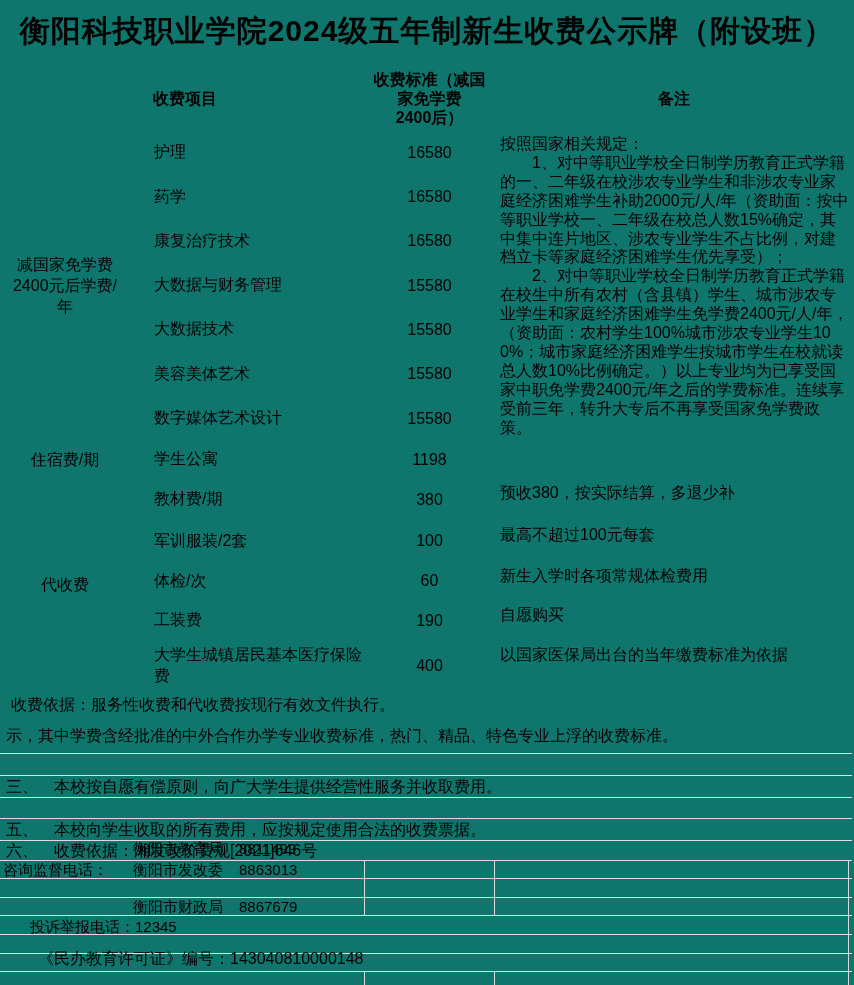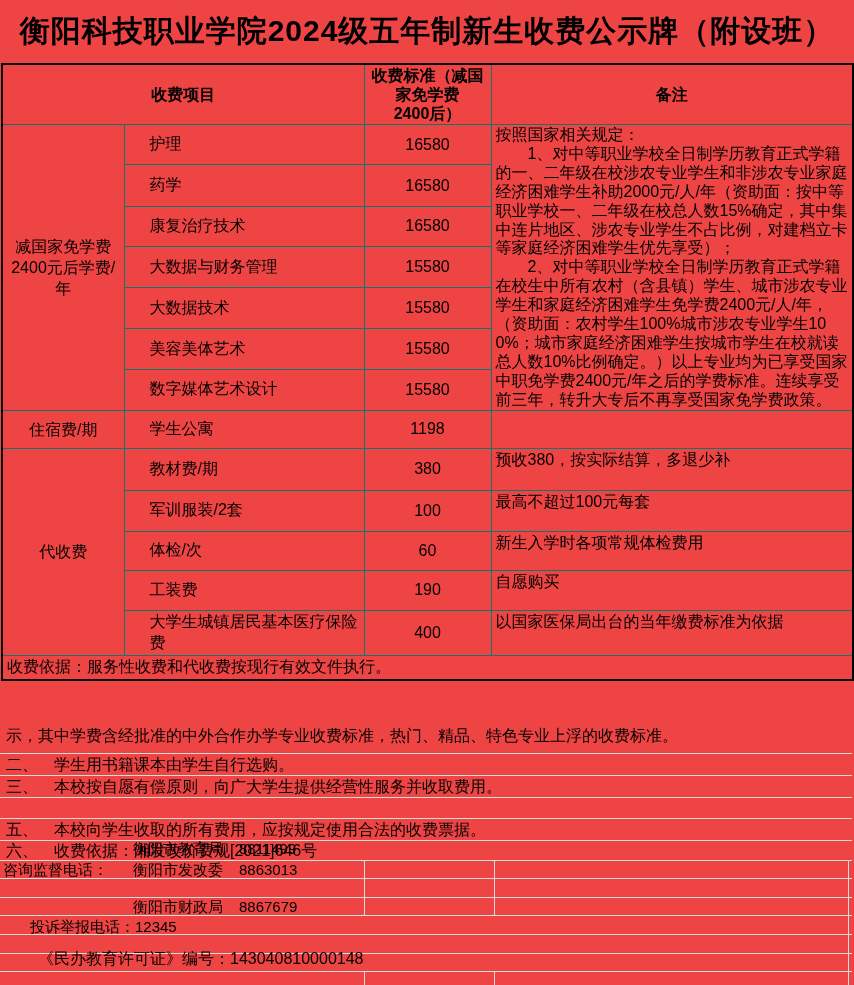"衡阳科技职业学院2024级五年制新生收费公示牌（附设班）" .sheet { background: #ef4444 -> #0f766e }
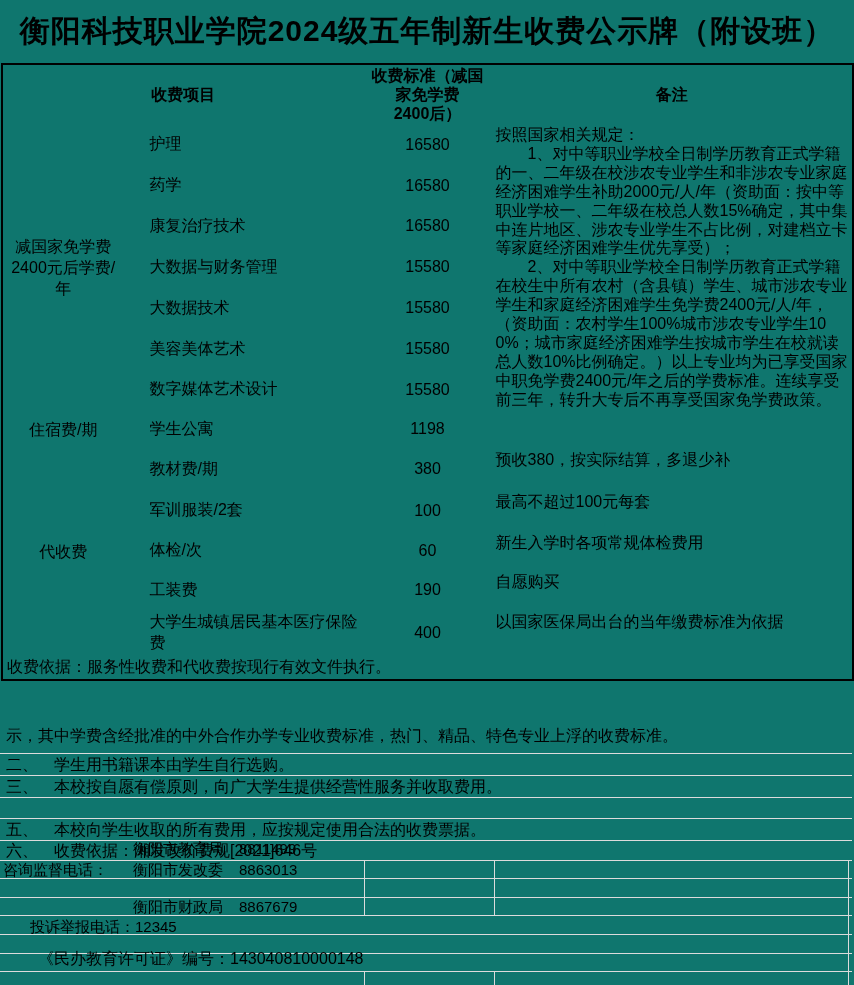"收费标准（减国" table.fee td { border: 1px solid #0f766e -> 6px solid #0f766e }
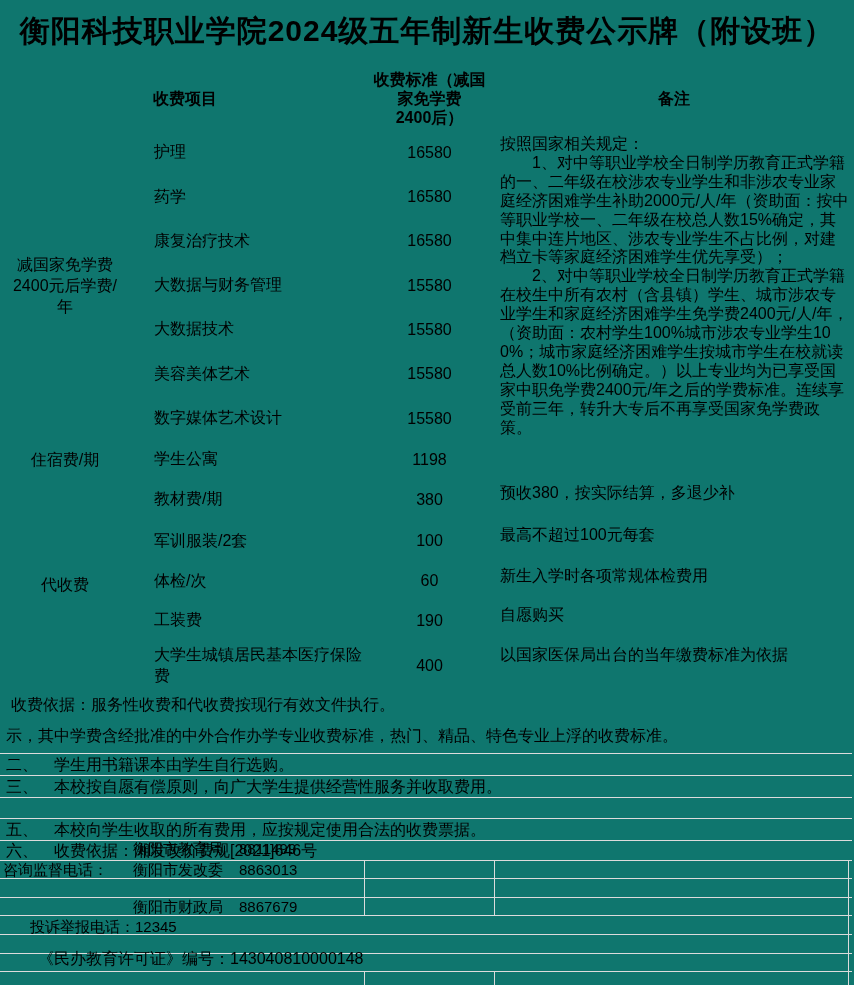"二、 学生用书籍课本由学生自行选购。" div.noteline { html: <div>二、 学生用书籍课本由学生自行选购。</div> -> none }
